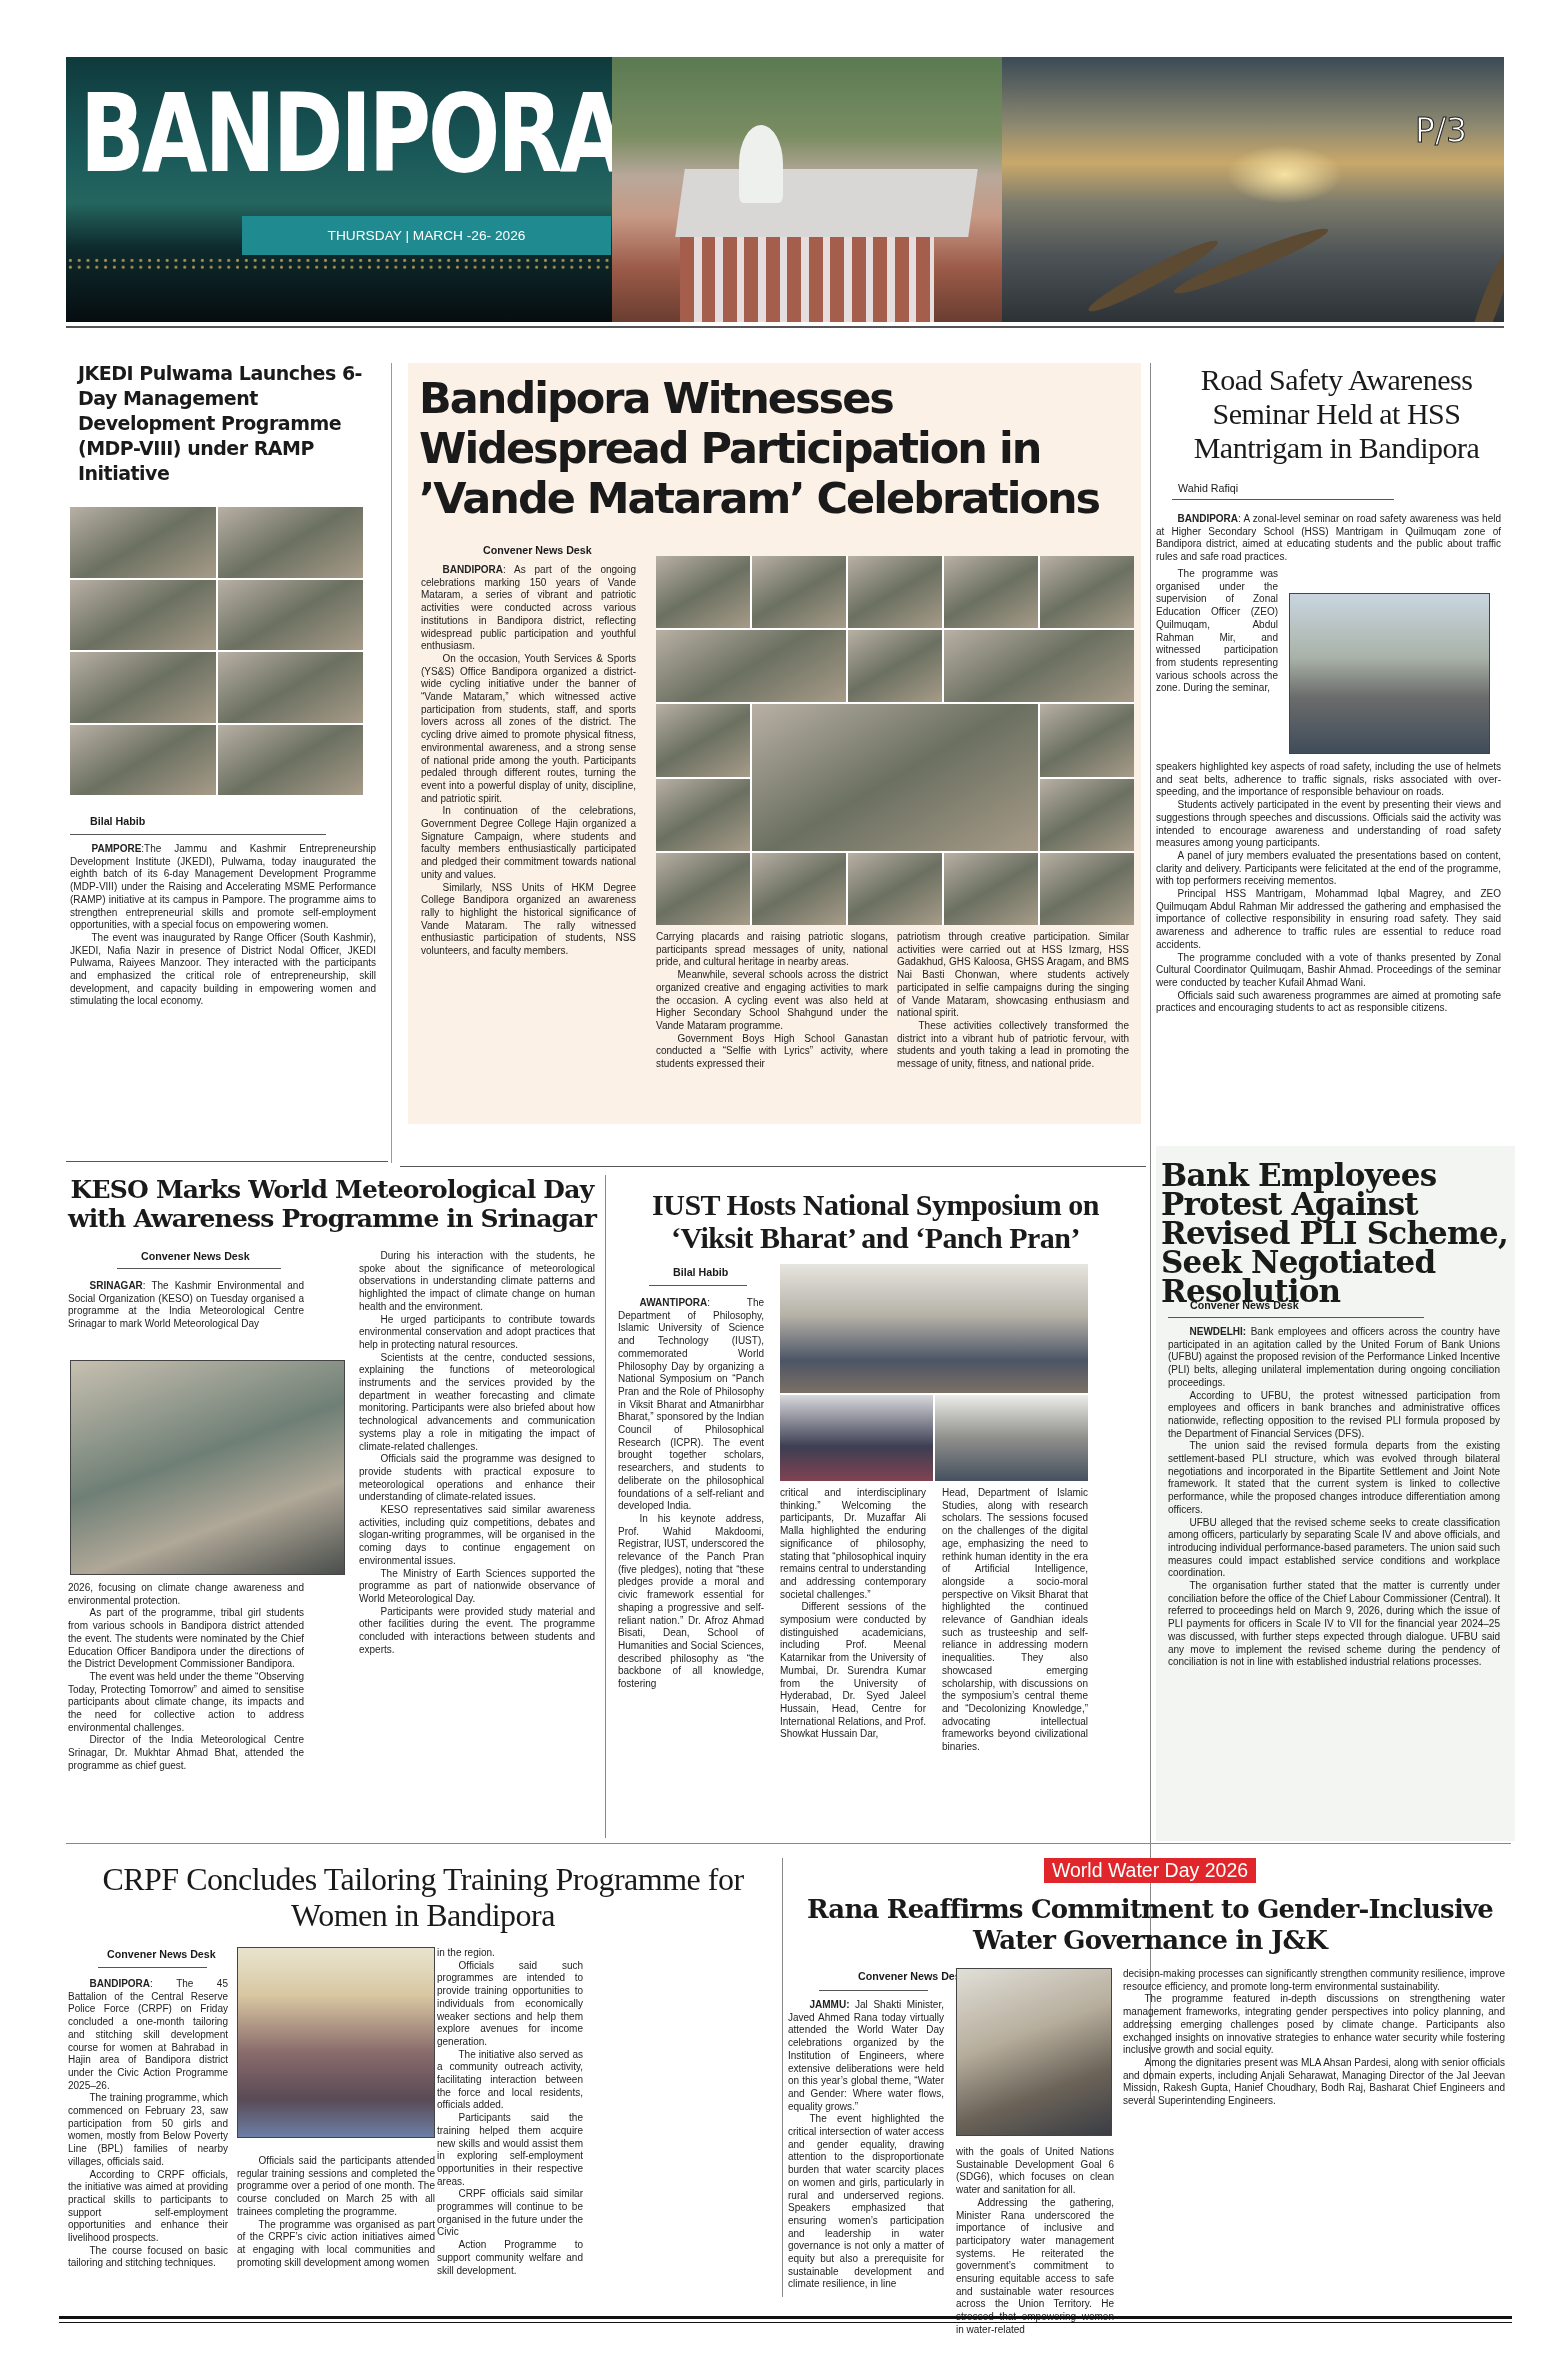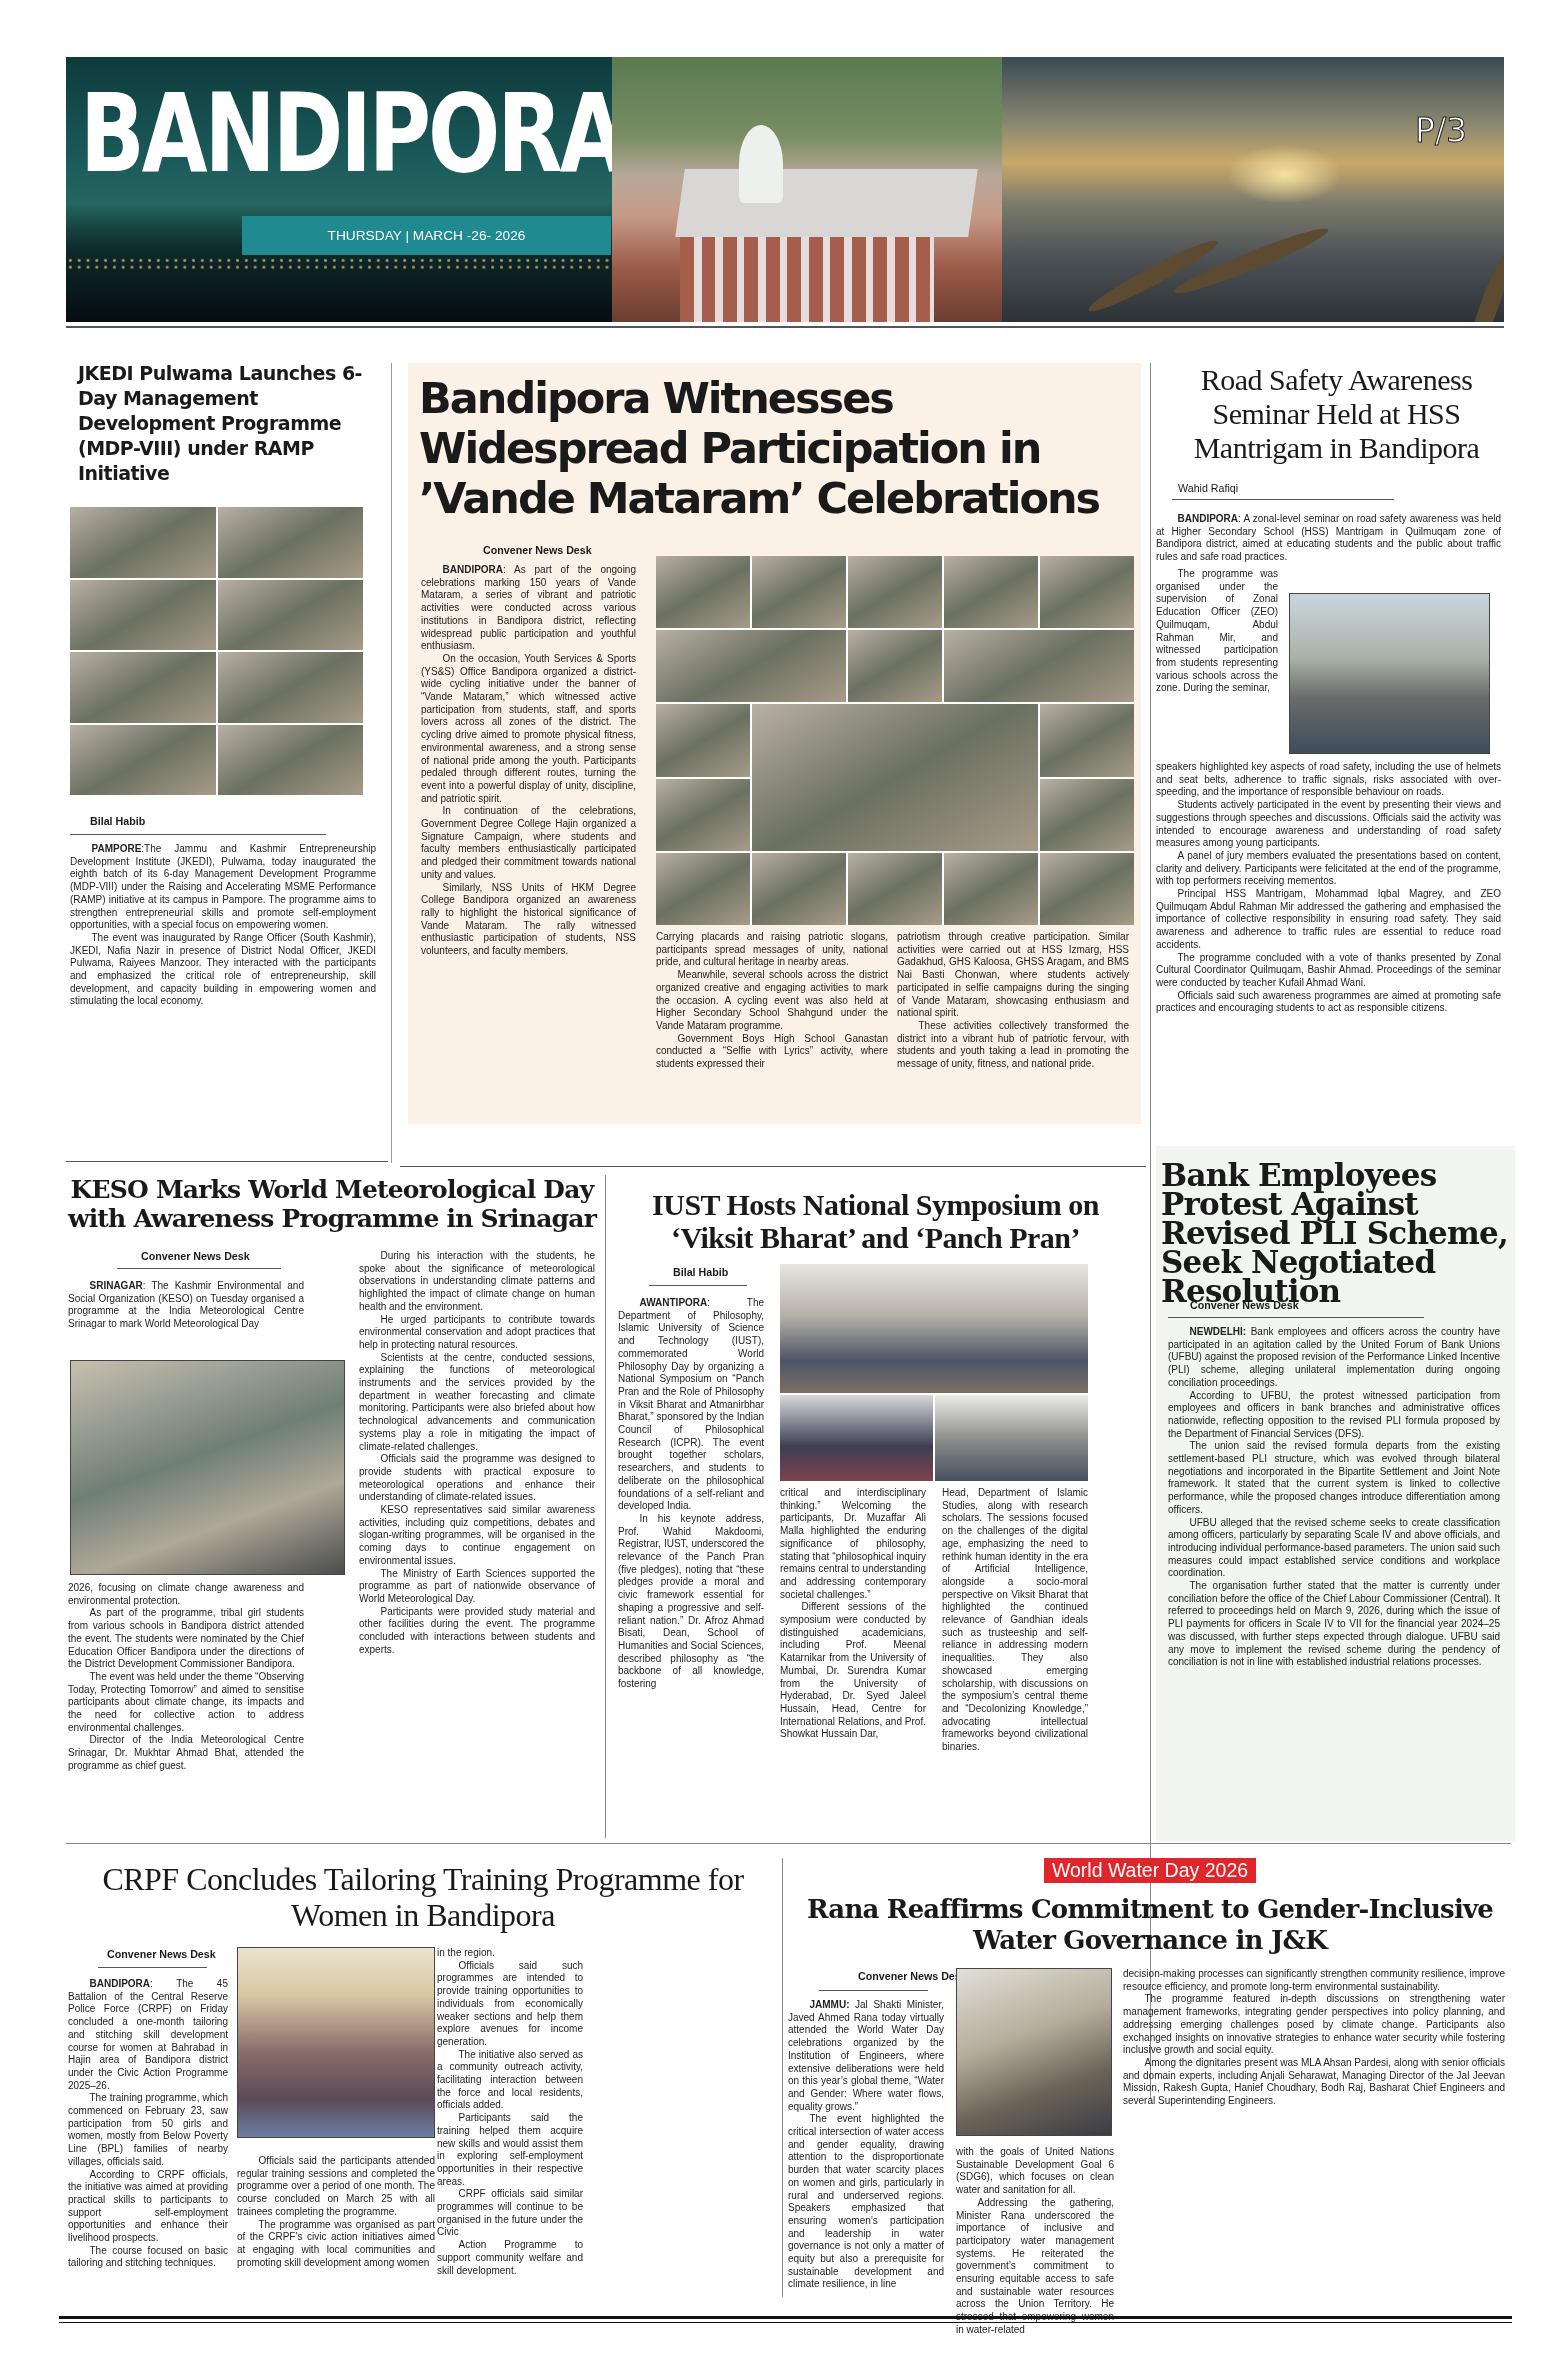"Bank employees and officers across" span { text: scheme -> belts }
